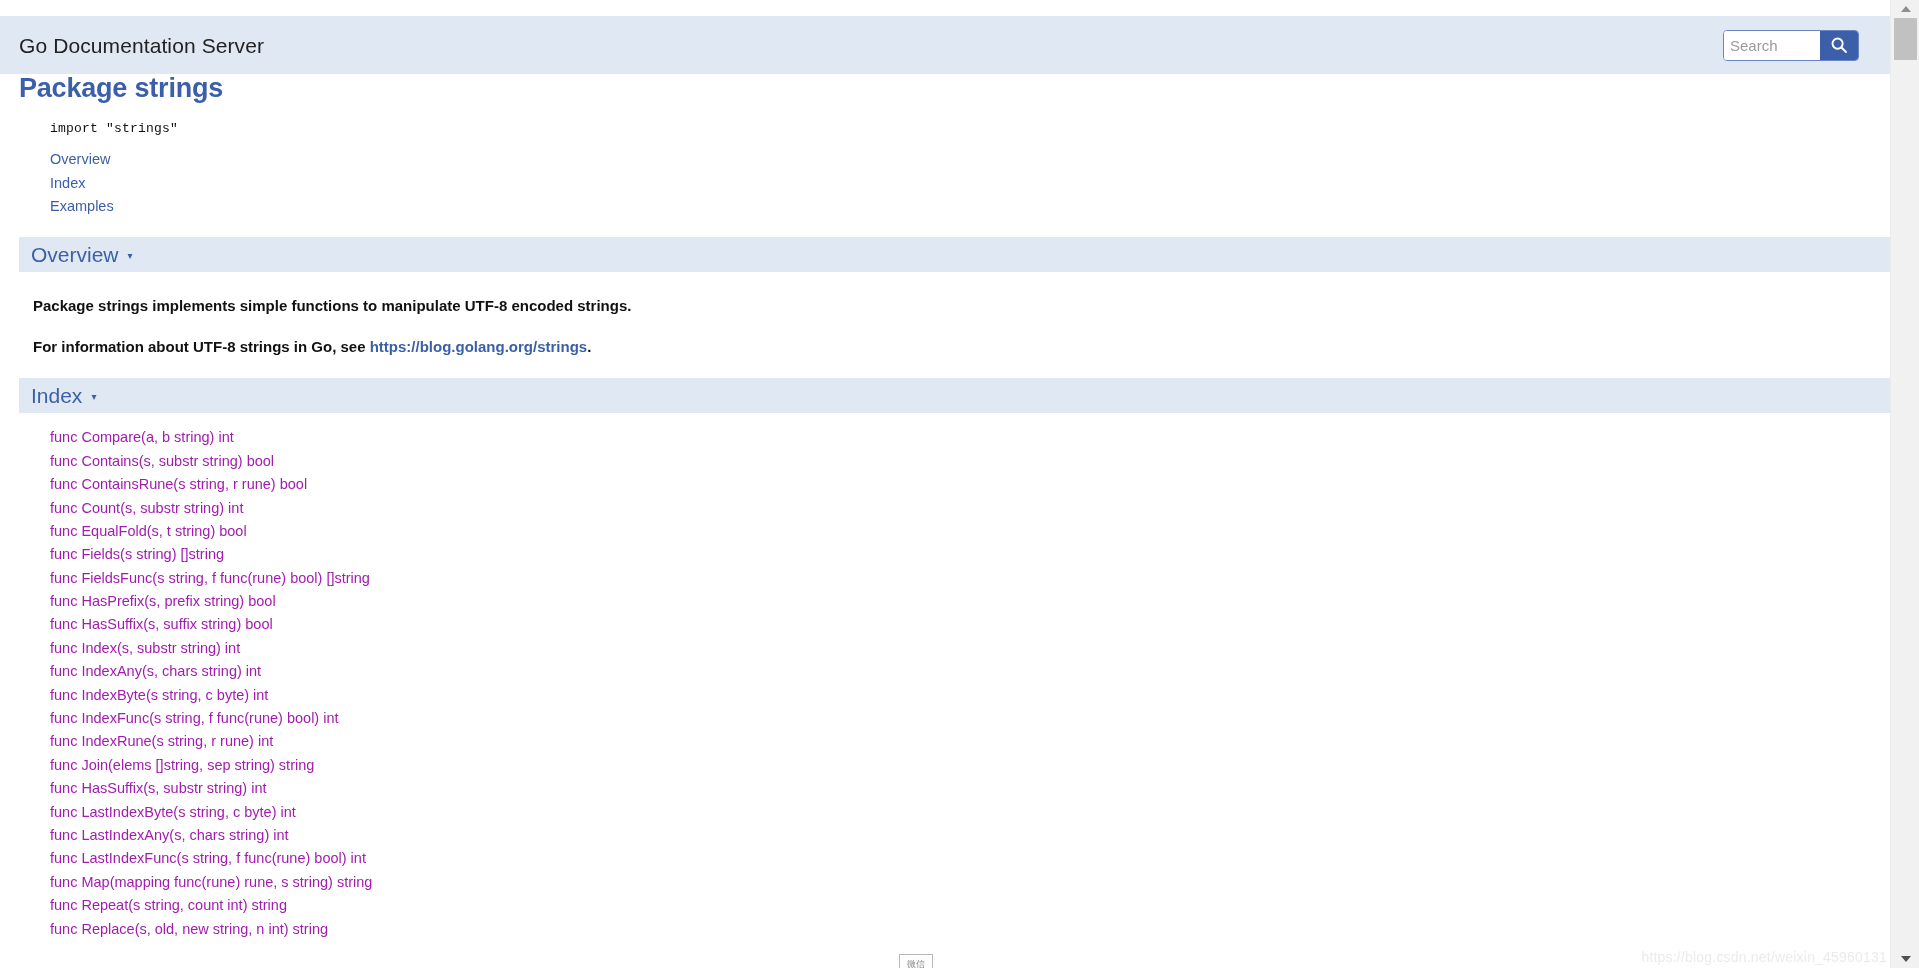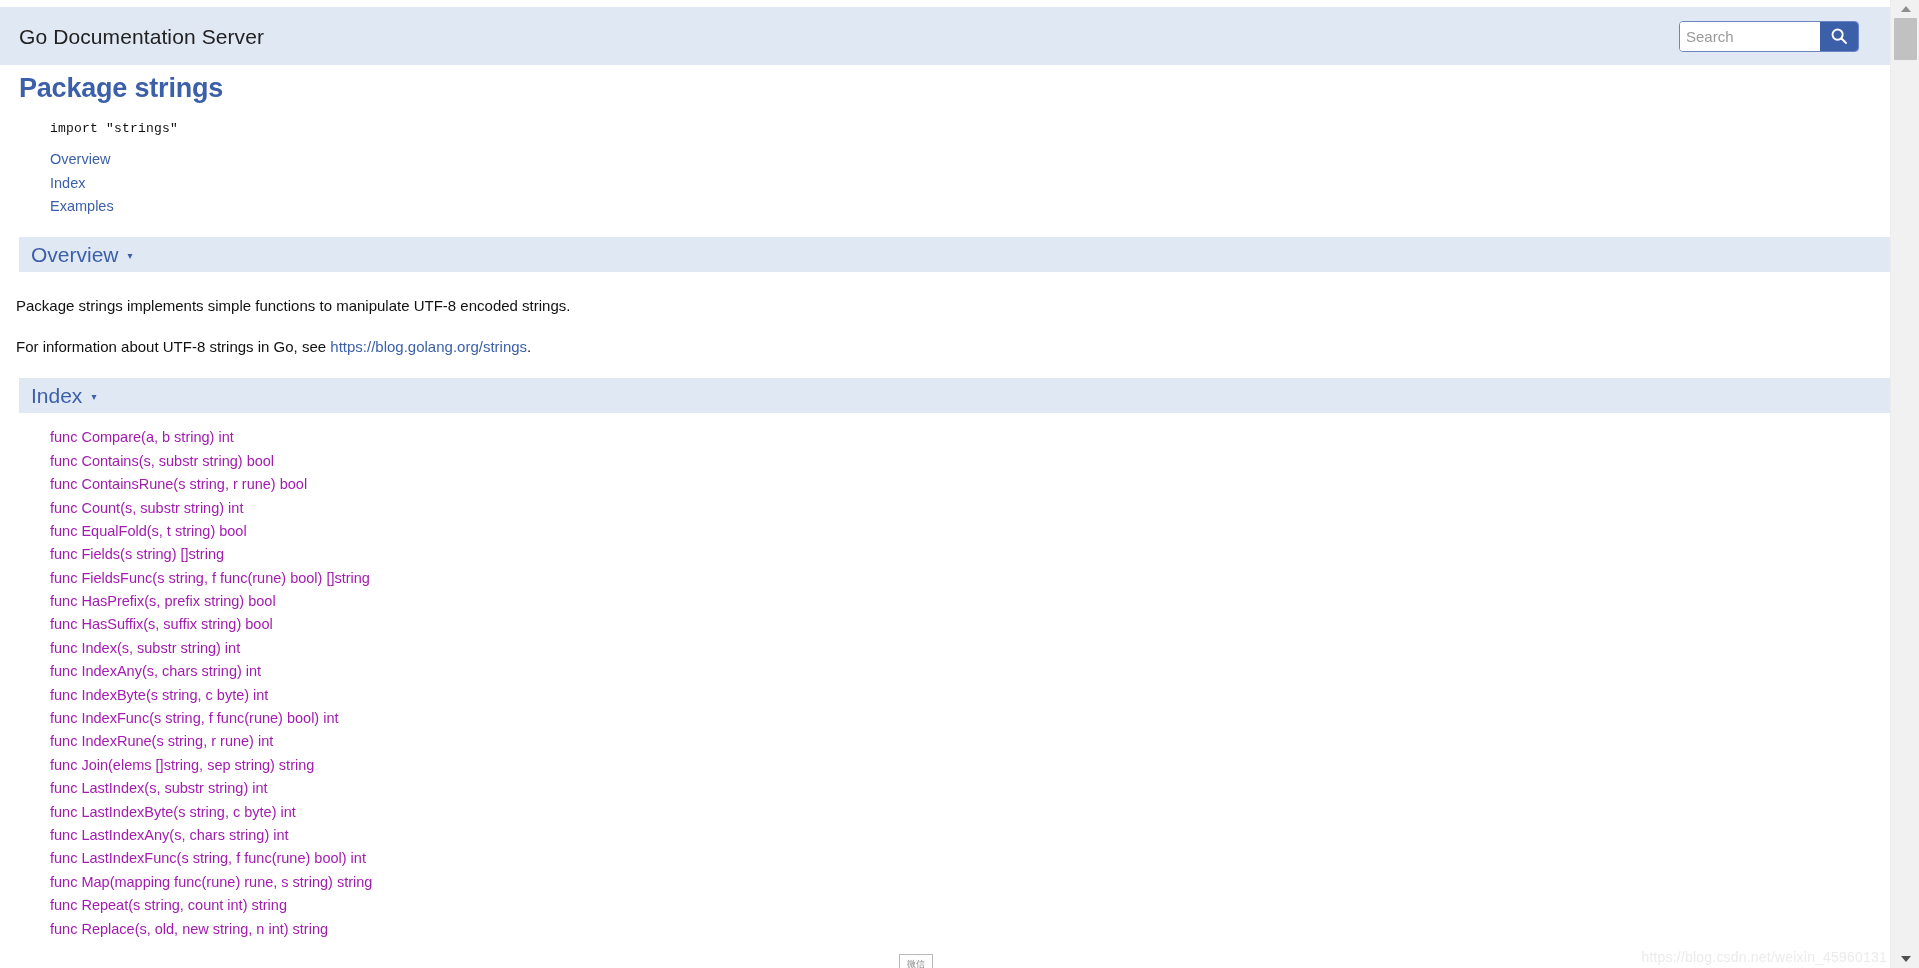"Go Documentation Server" #topbar { top: 7px -> 16px }
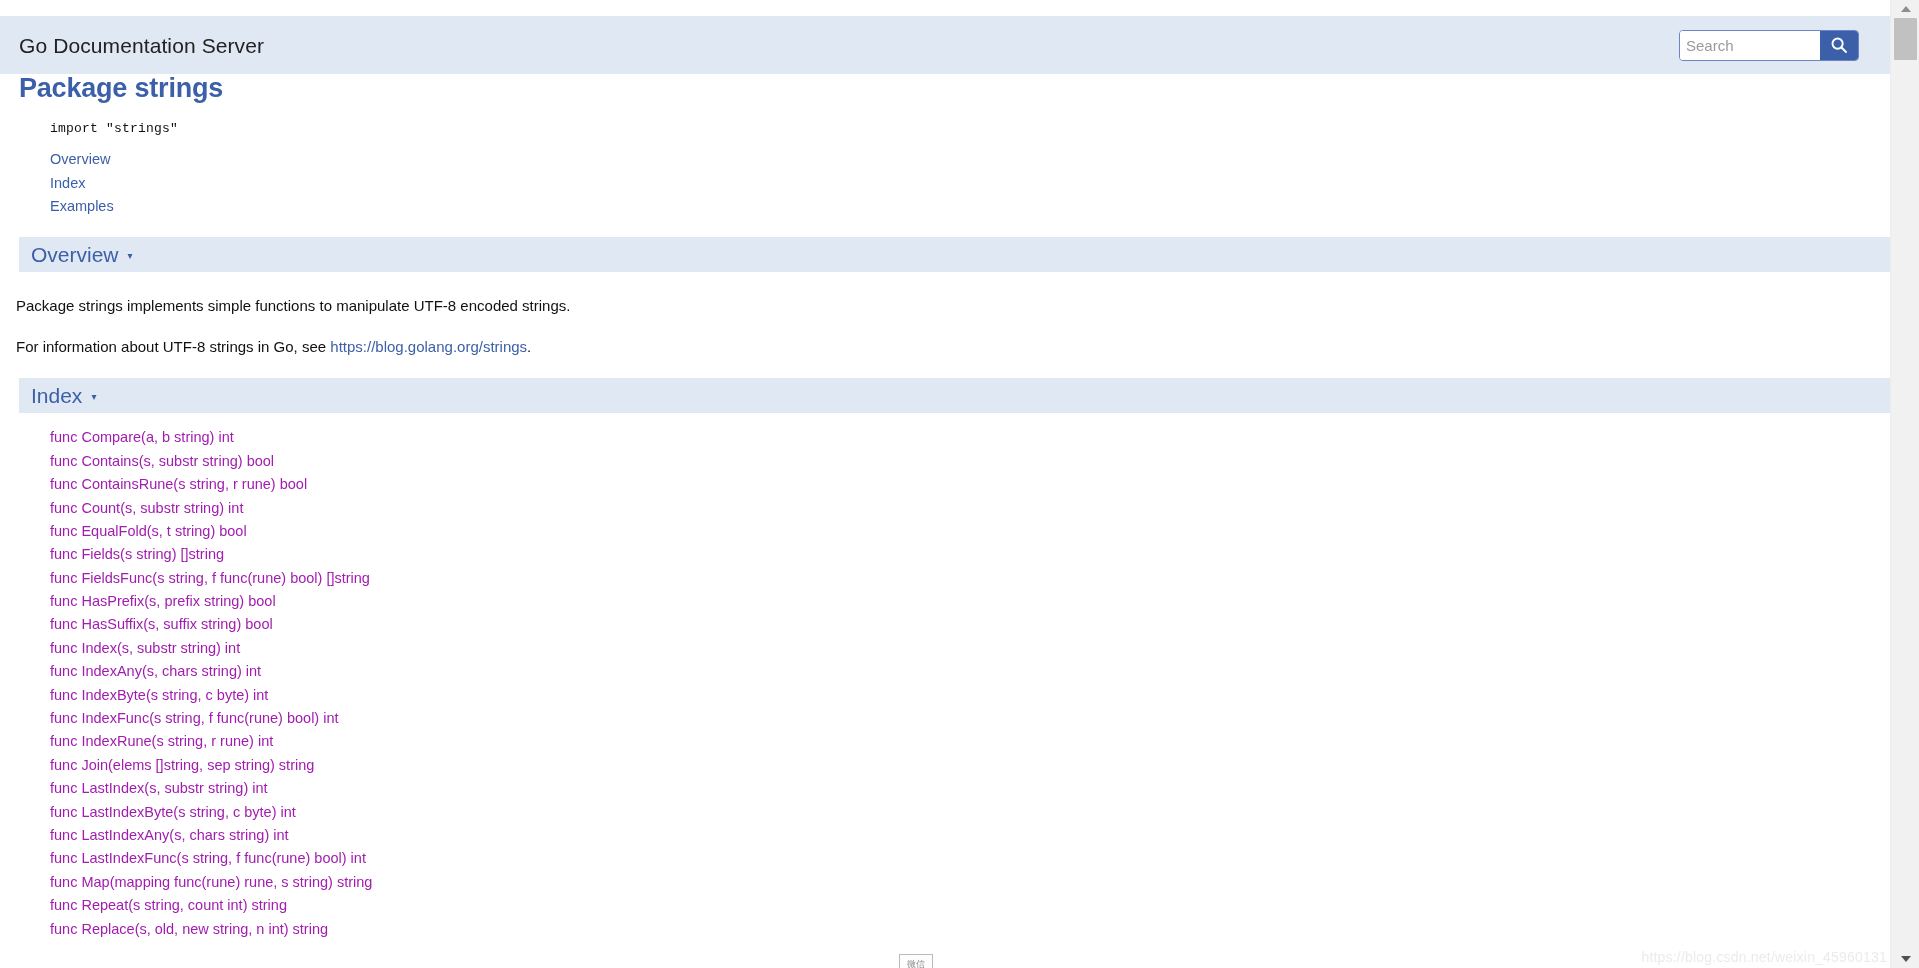"Search" #search-form { gap: 44px -> none }
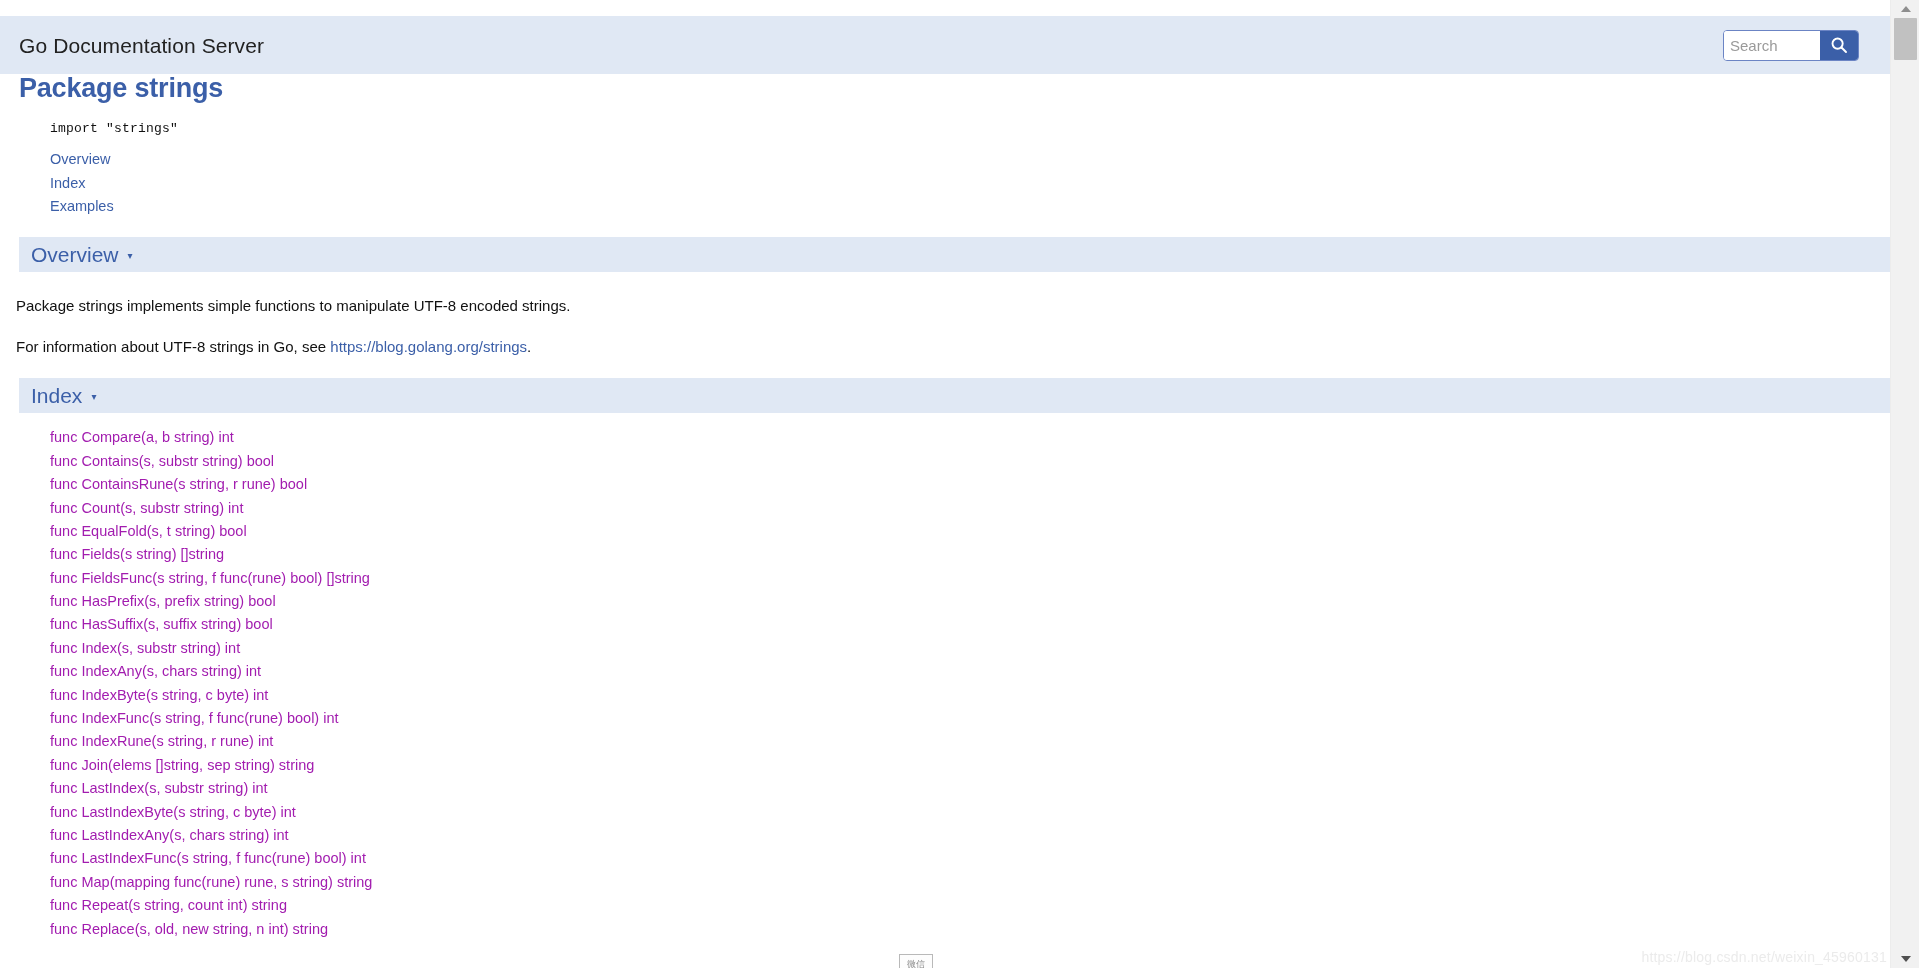"Package strings implements simple" #overview-body { font-weight: none -> bold; padding: 0 0 0 16px -> 0 0 0 33px }
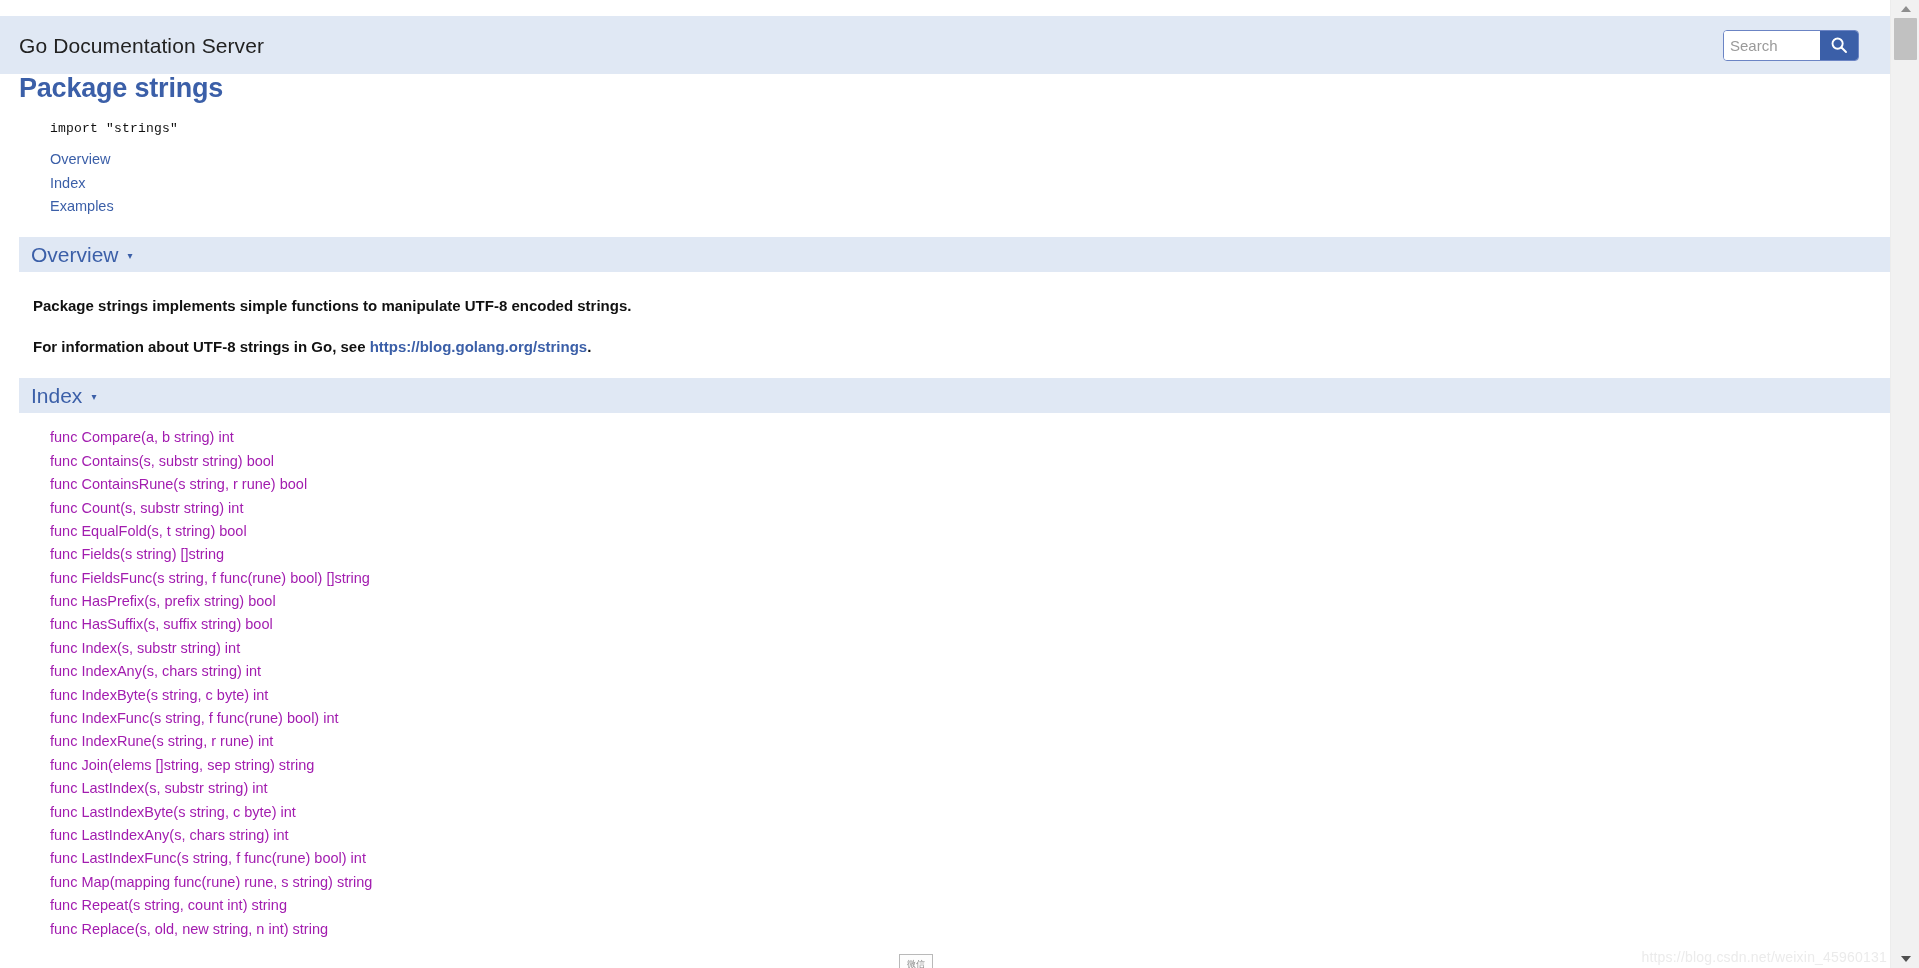"func LastIndex(s, substr string) int" a.fn-entry { text: LastIndex -> HasSuffix }
